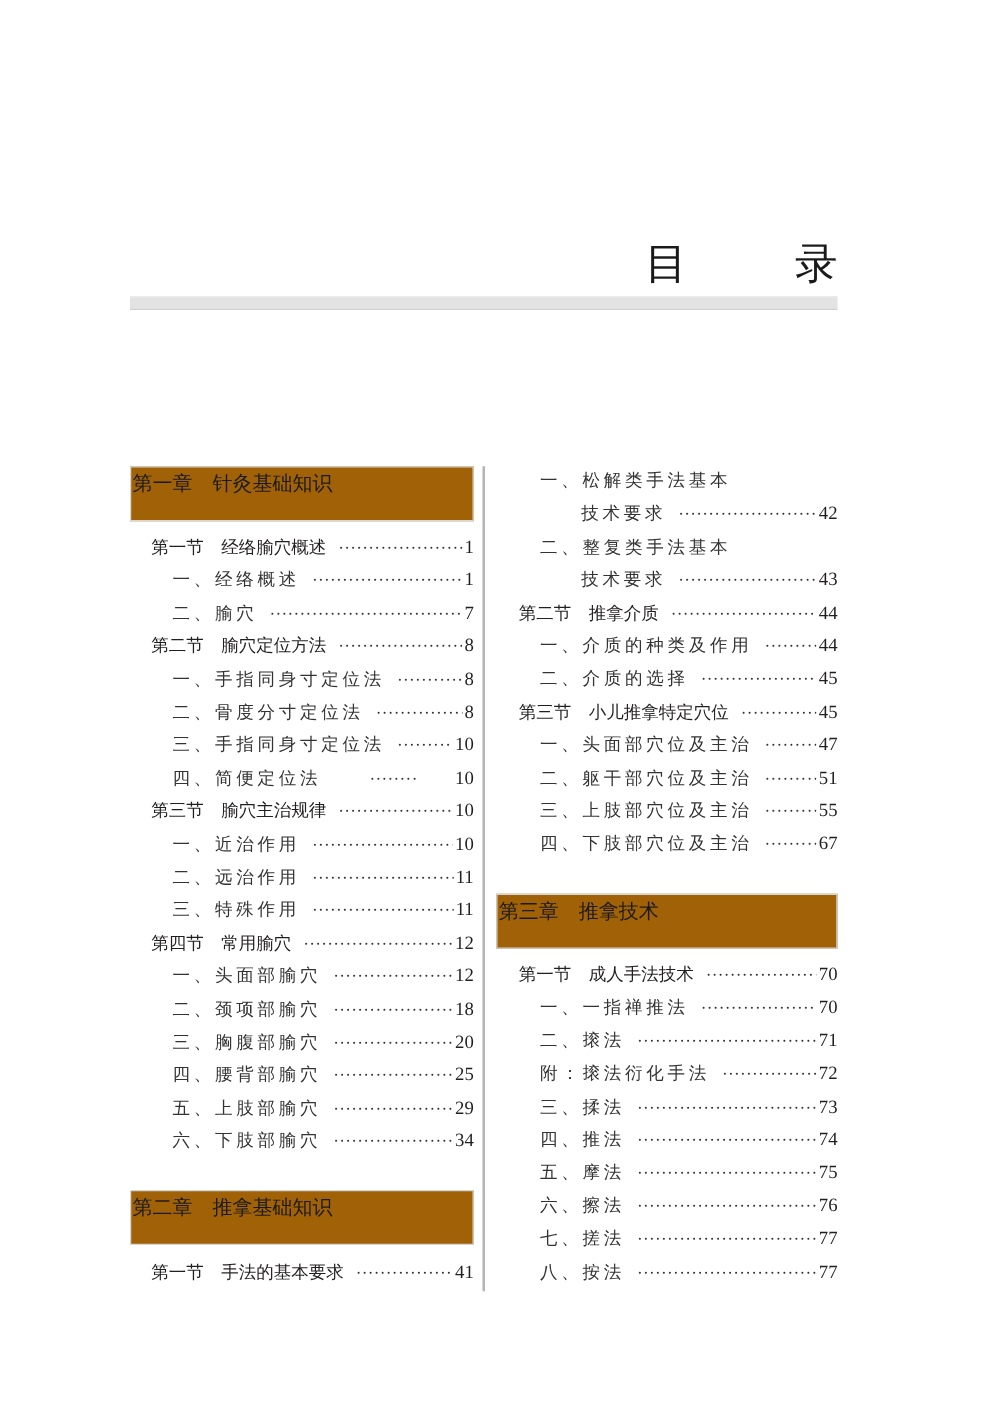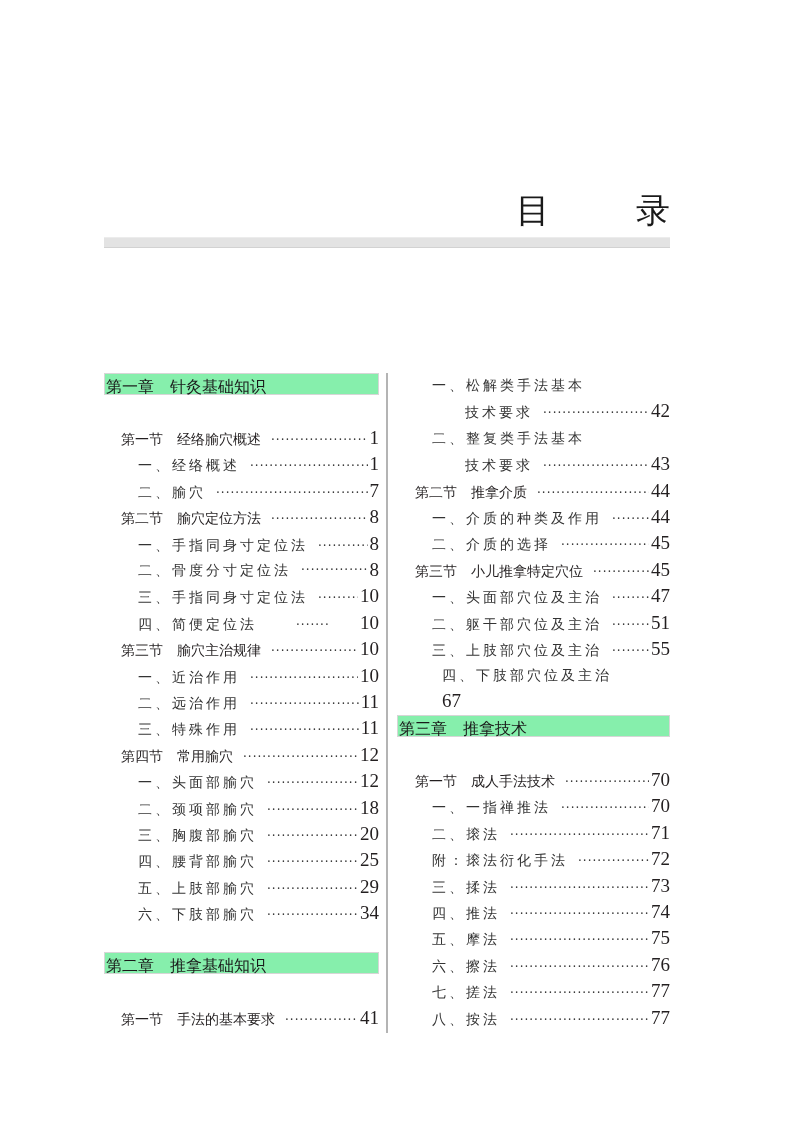"第一章 针灸基础知识" .chapter-bar { background: #86efac -> #a16207; height: 22px -> 44px }
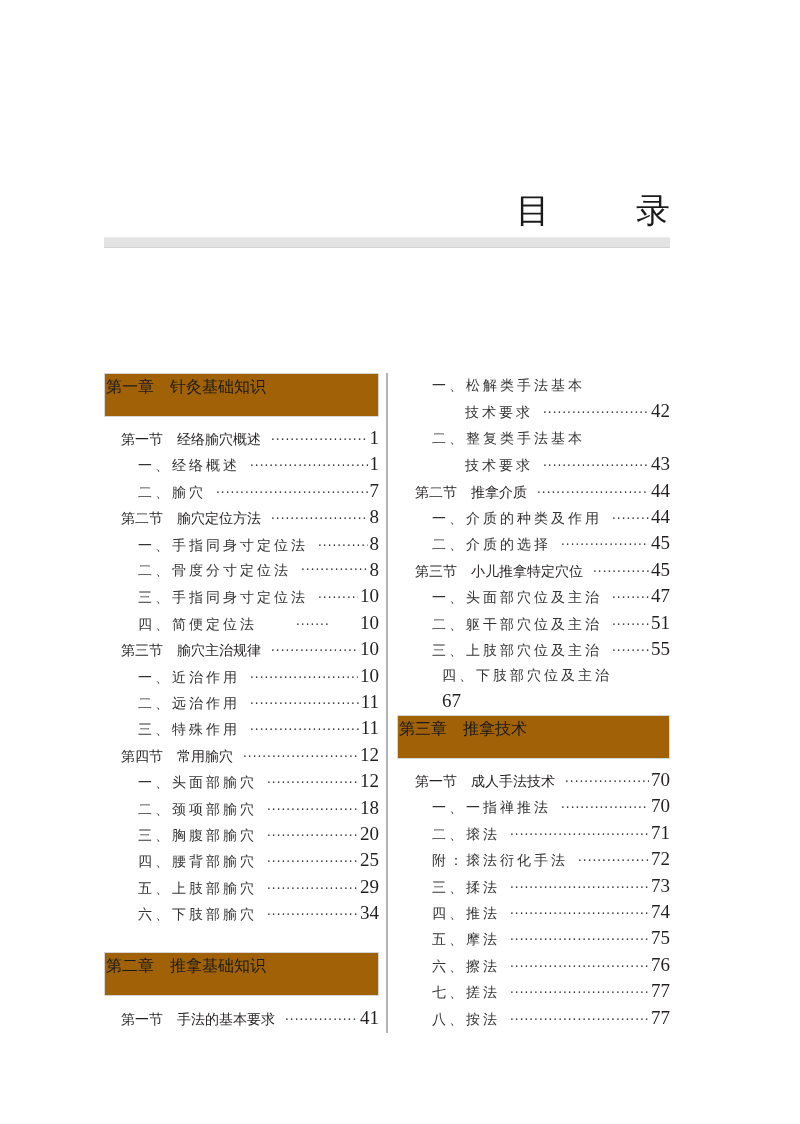"42" .entry .page { font-size: 19px -> 15px }
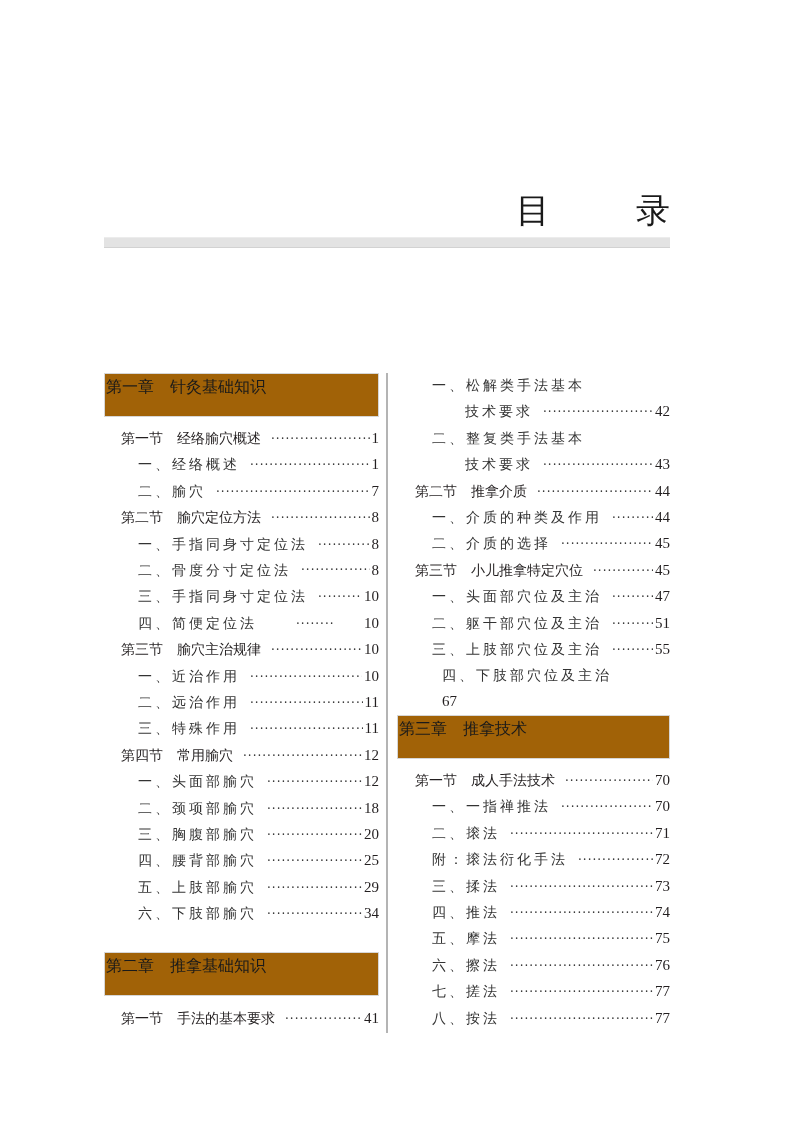"四、下肢部穴位及主治" div.entry { flex-direction: column -> none }
